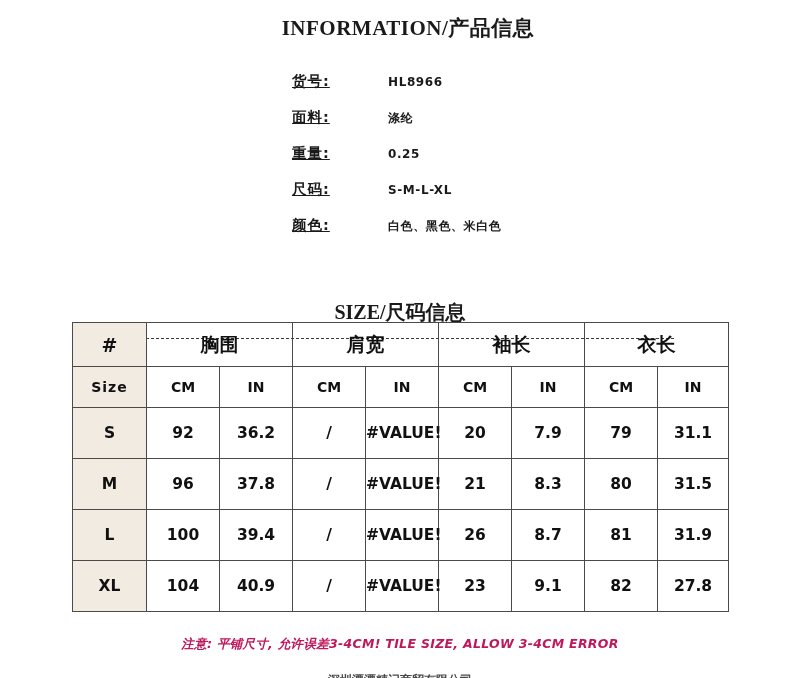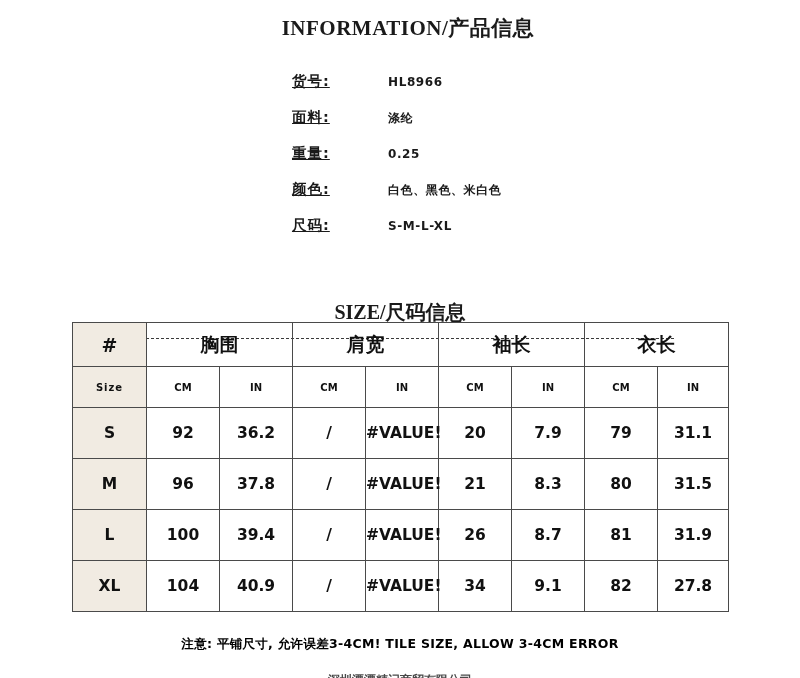"颜色:" li.info-row { order: before "尺码:" -> after "尺码:" }
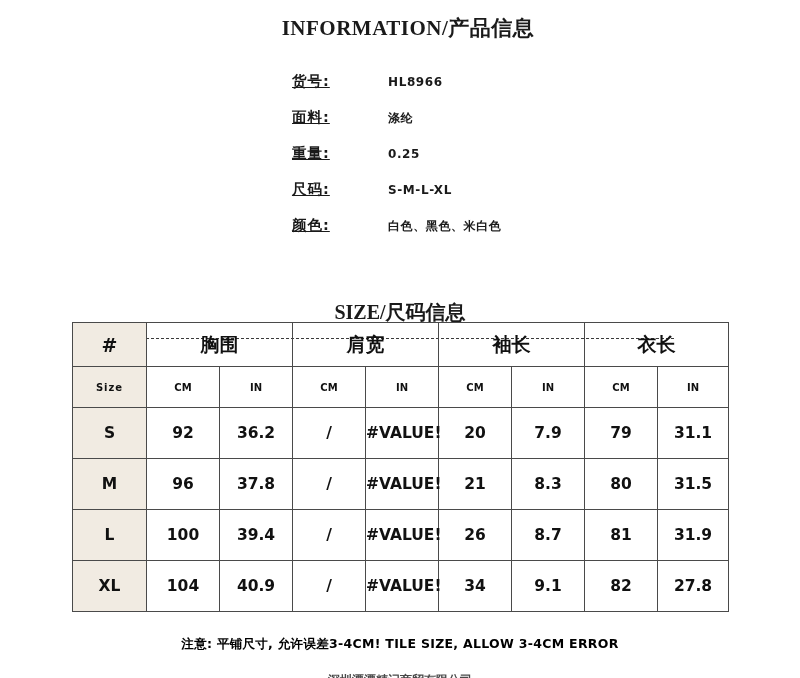"Size" .row-head2 td { font-size: 10px -> 14px }
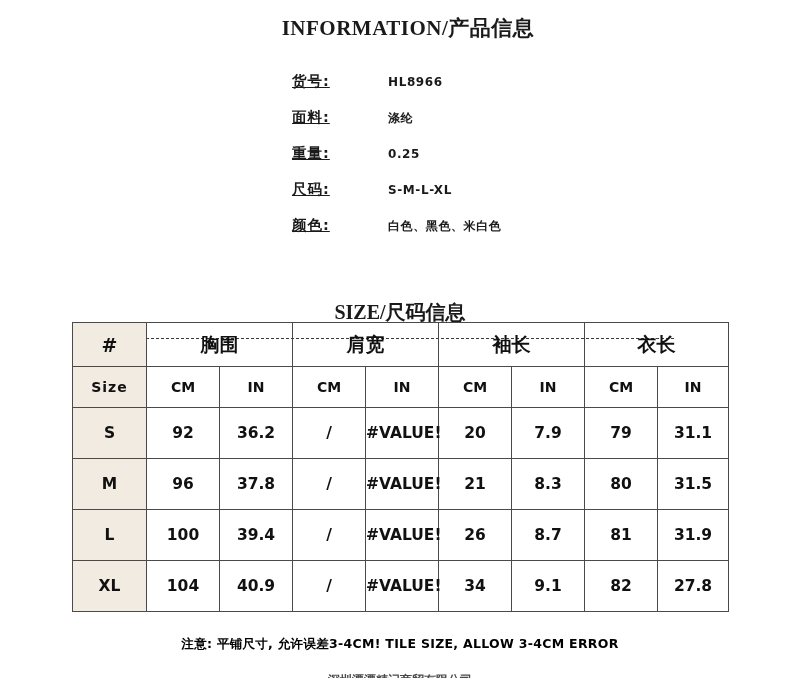"34" td { text: 34 -> 23 }
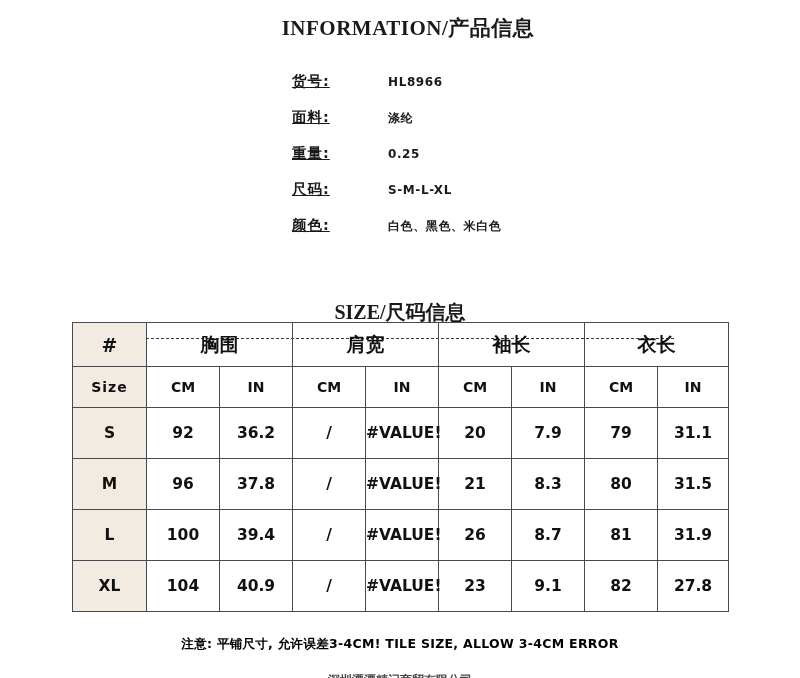"注意: 平铺尺寸, 允许误差3-4CM! TILE SIZE," .note { color: #000000 -> #be185d; font-style: none -> italic }
